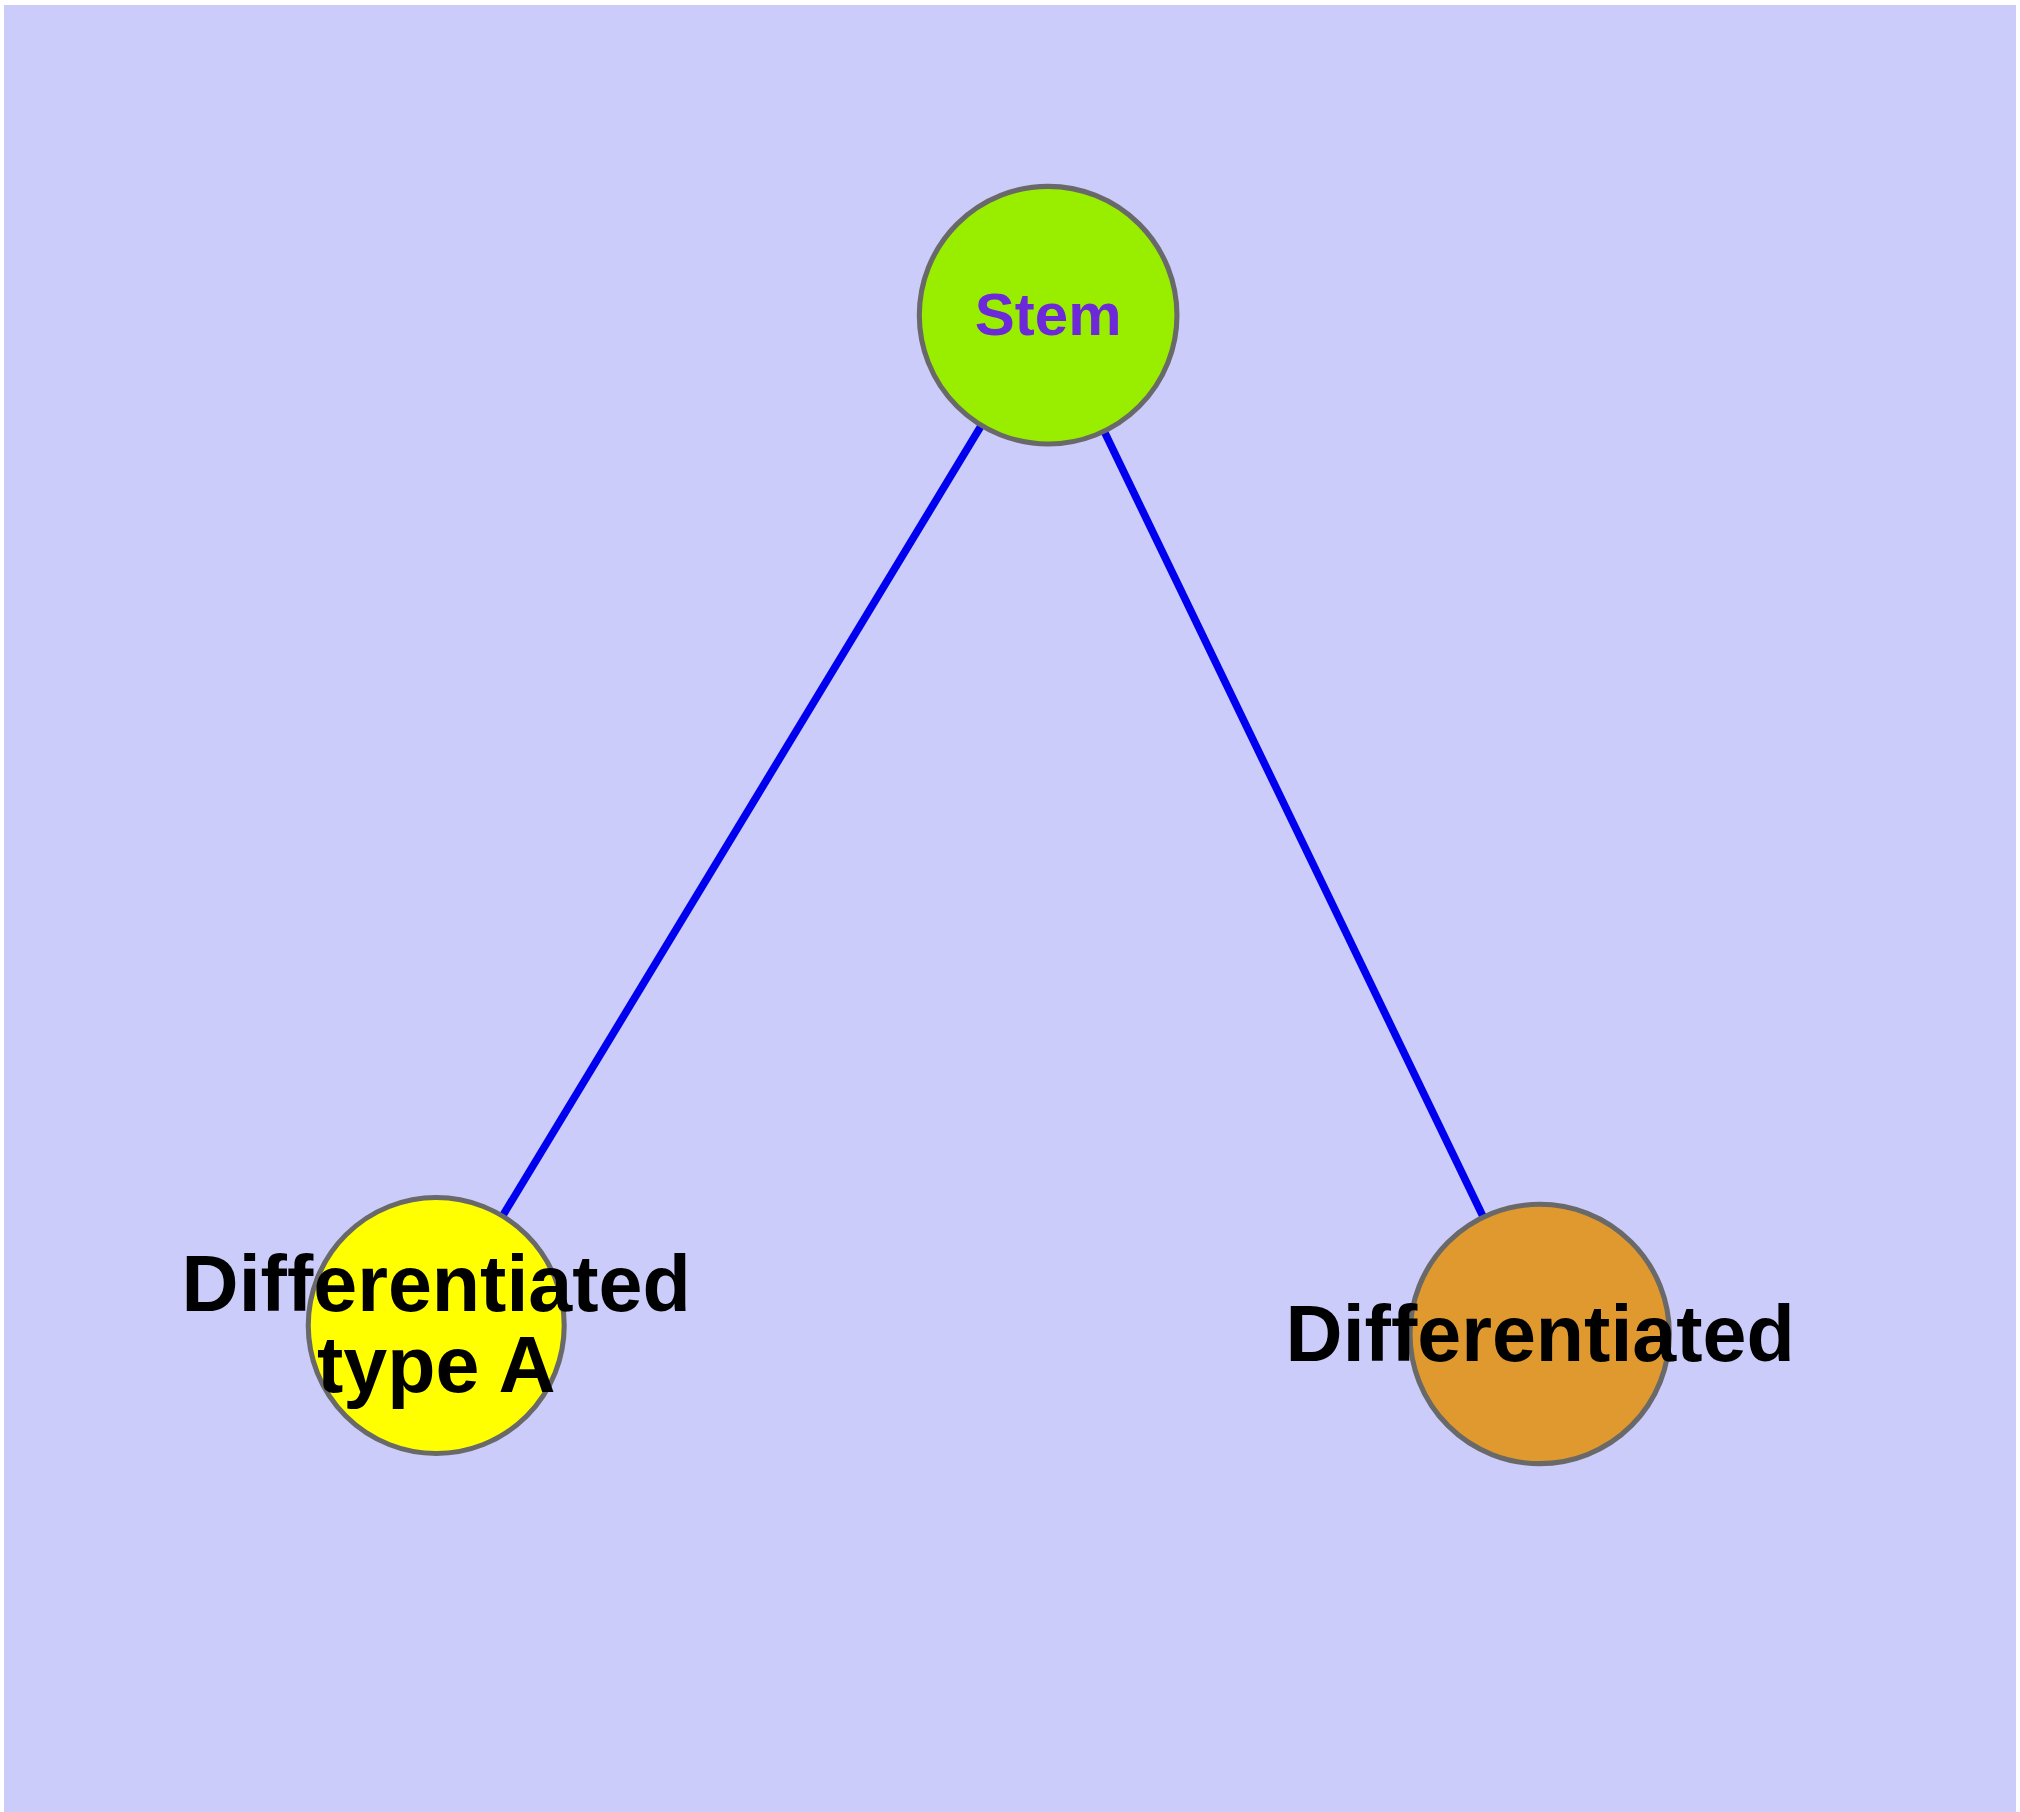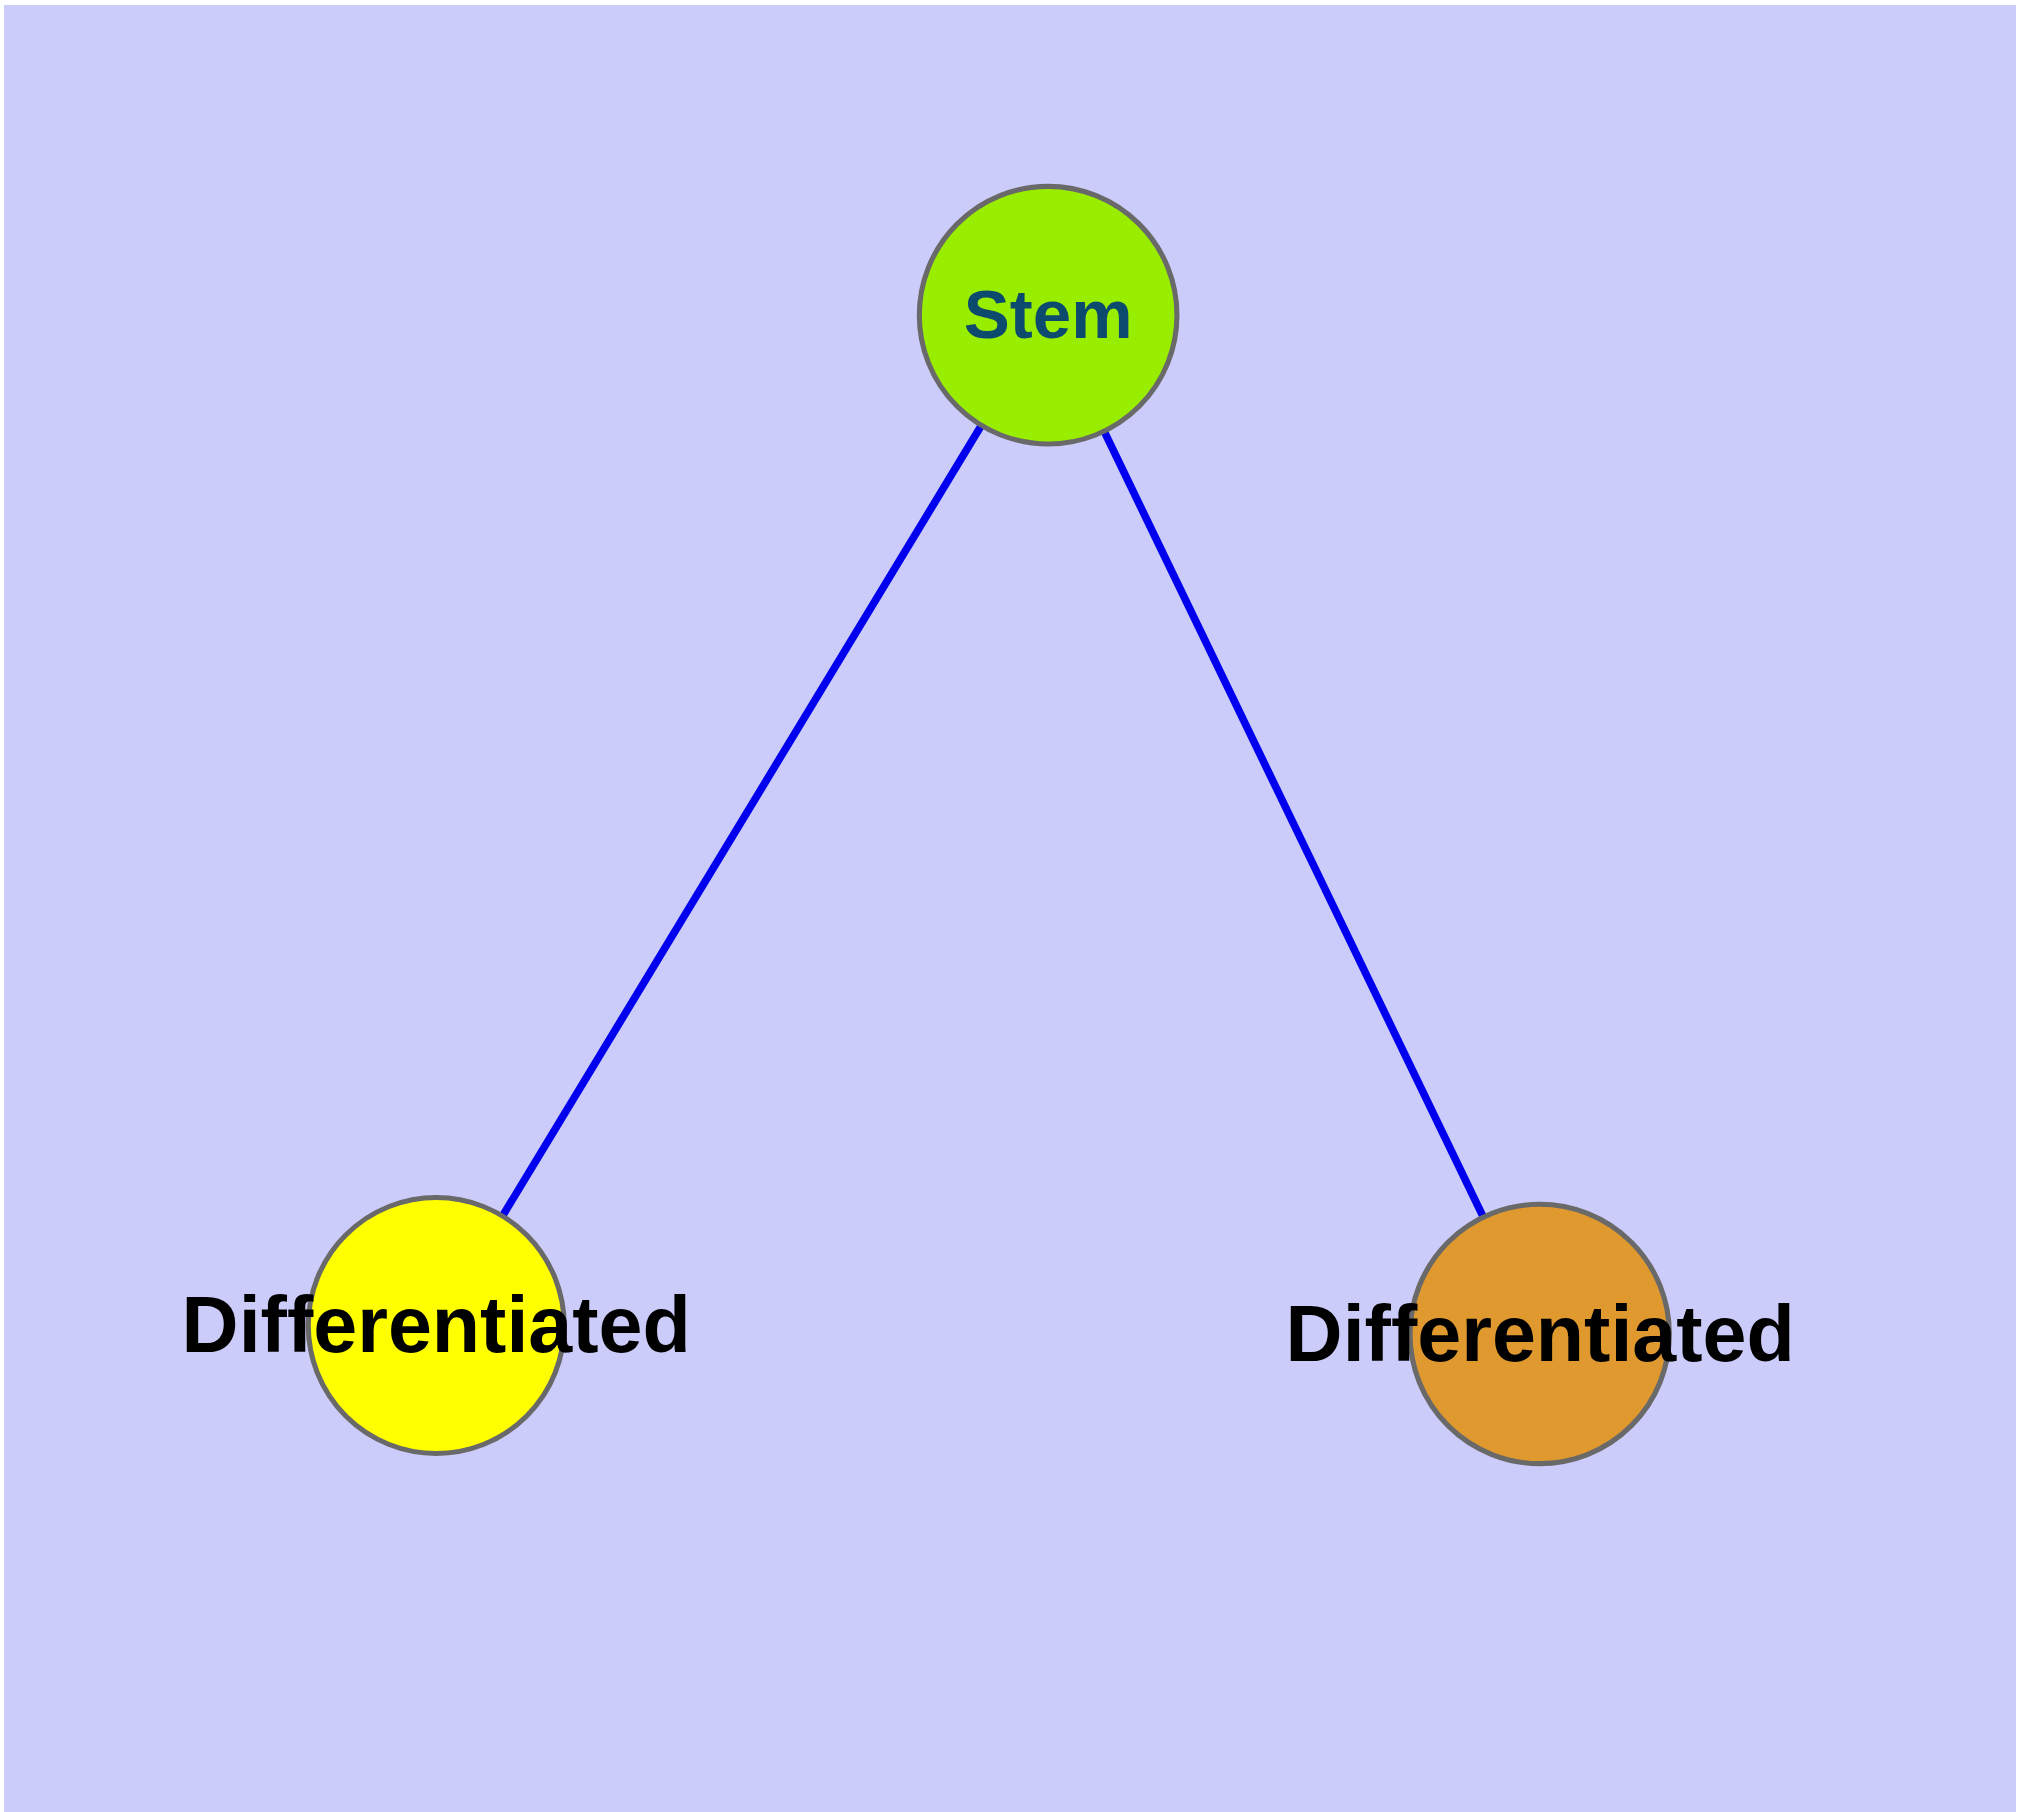"Stem" div.node-label { color: #0c4a6e -> #6d28d9; font-size: 69px -> 60px }
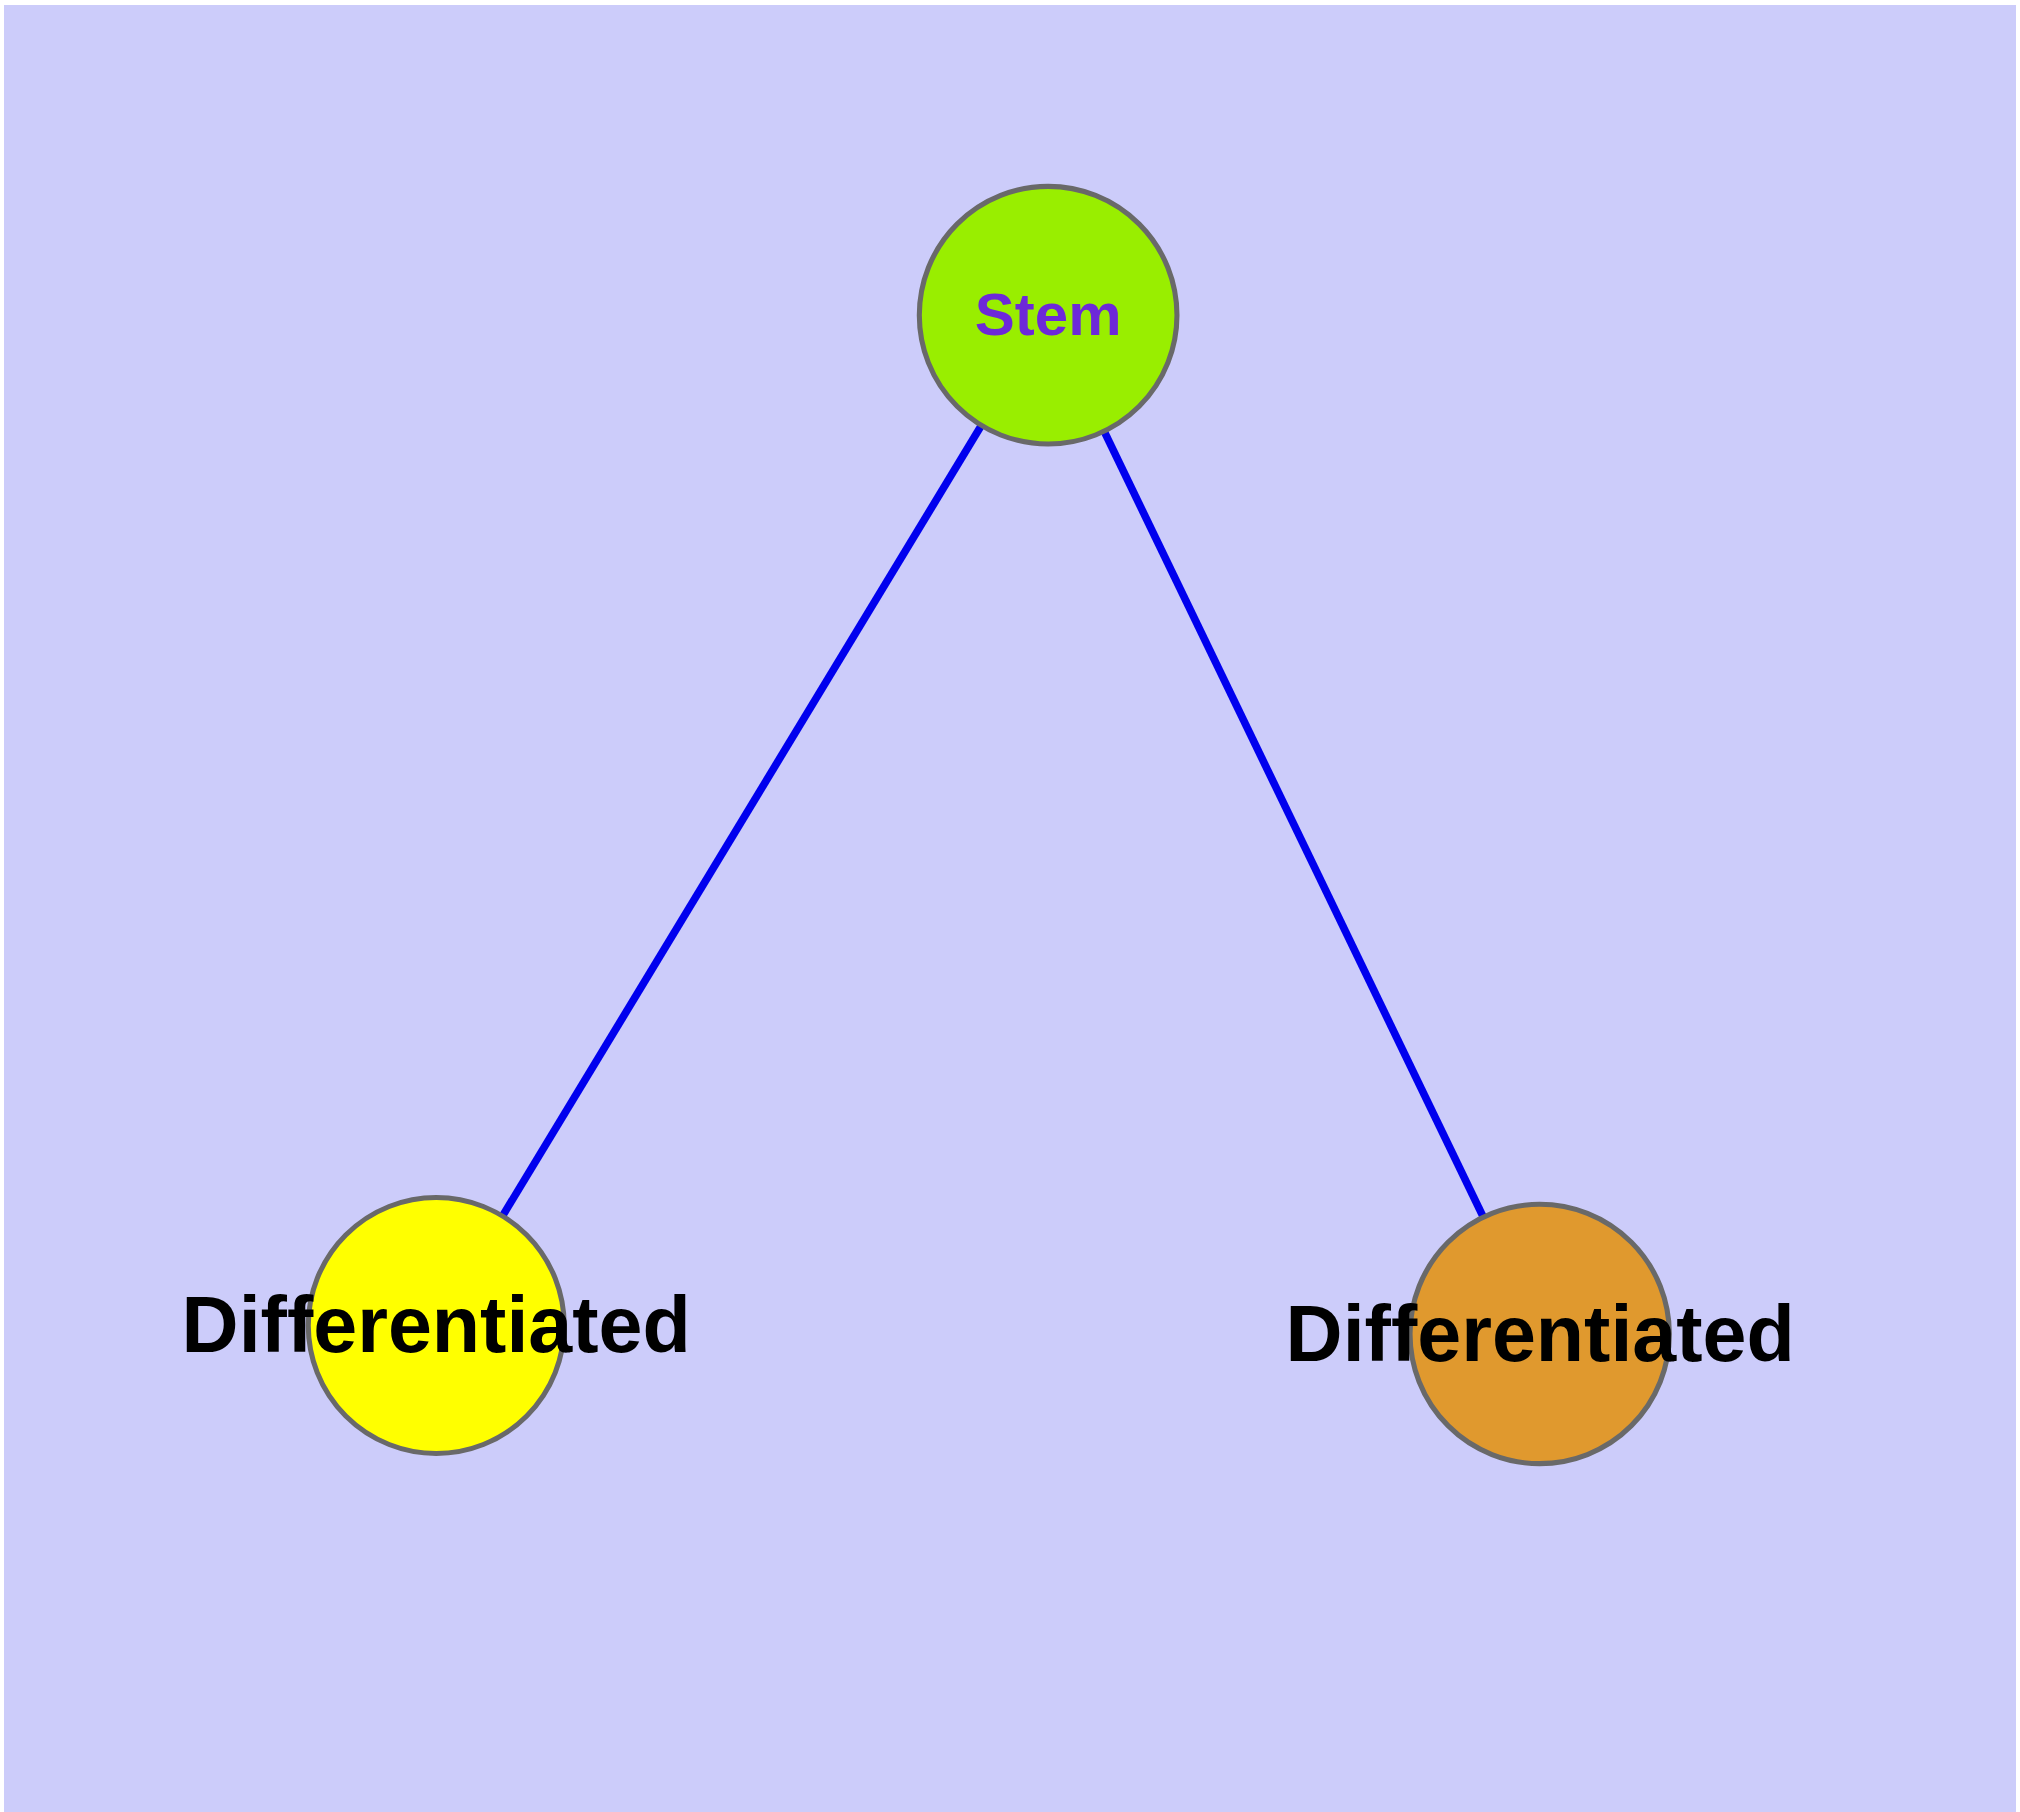"type A" div { html: none -> <div>type A</div> }
